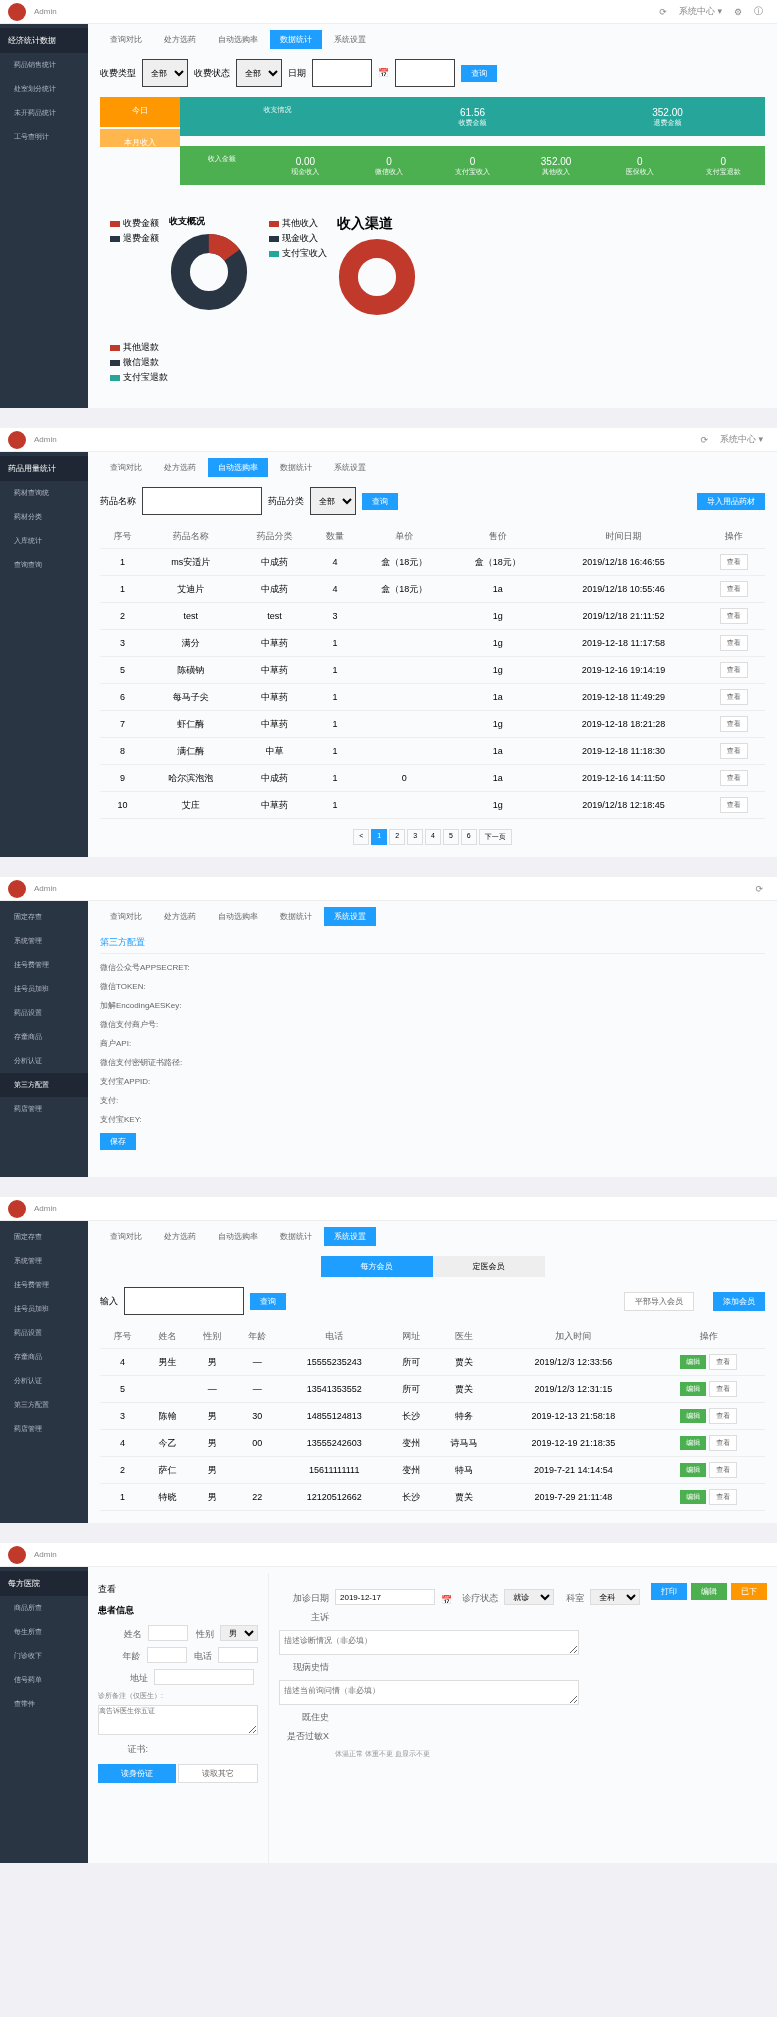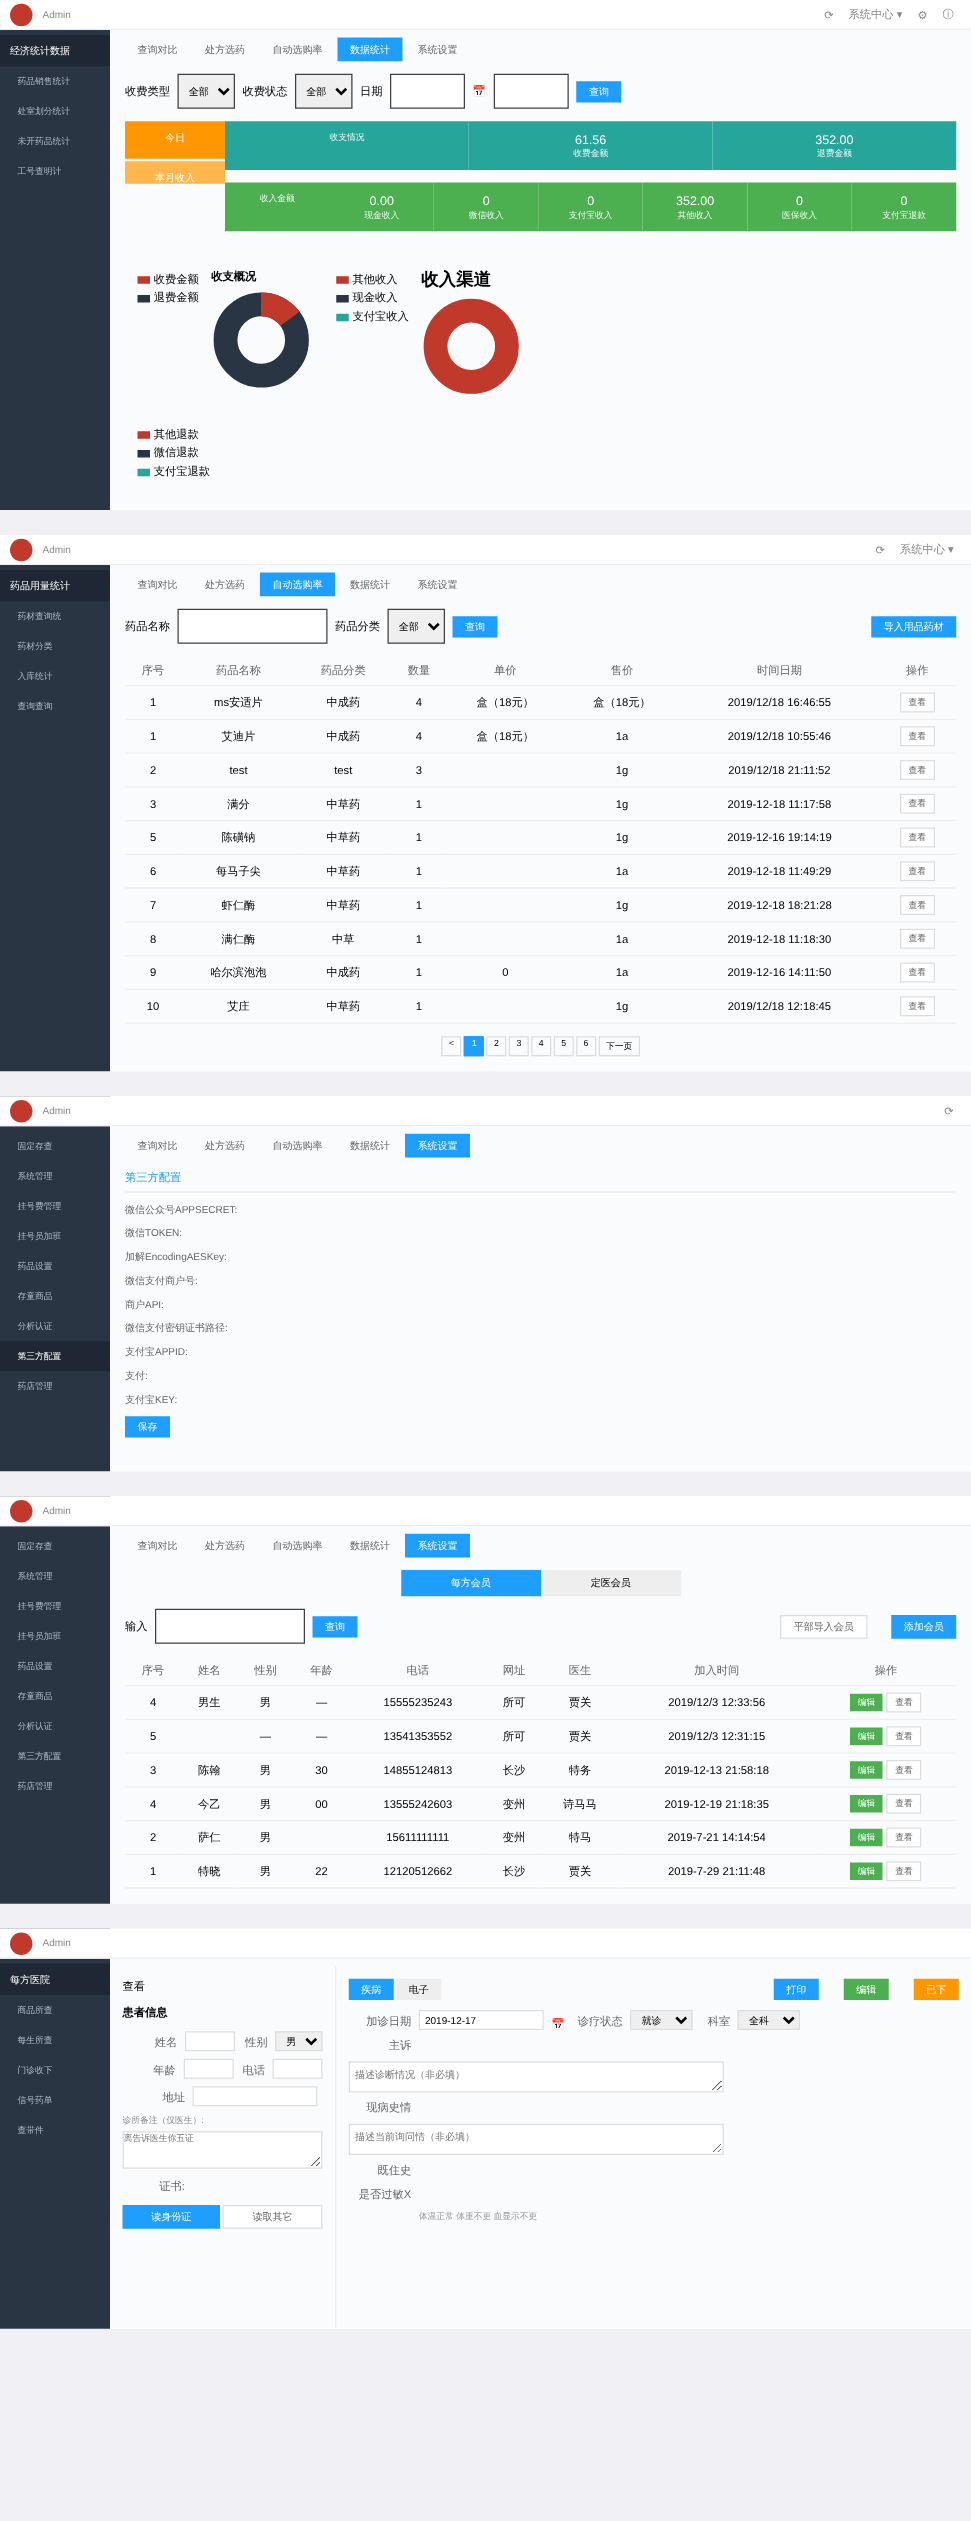"疾病" div.minitabs { html: <div> <div>疾病</div> <div>电子</div> </div> -> none }
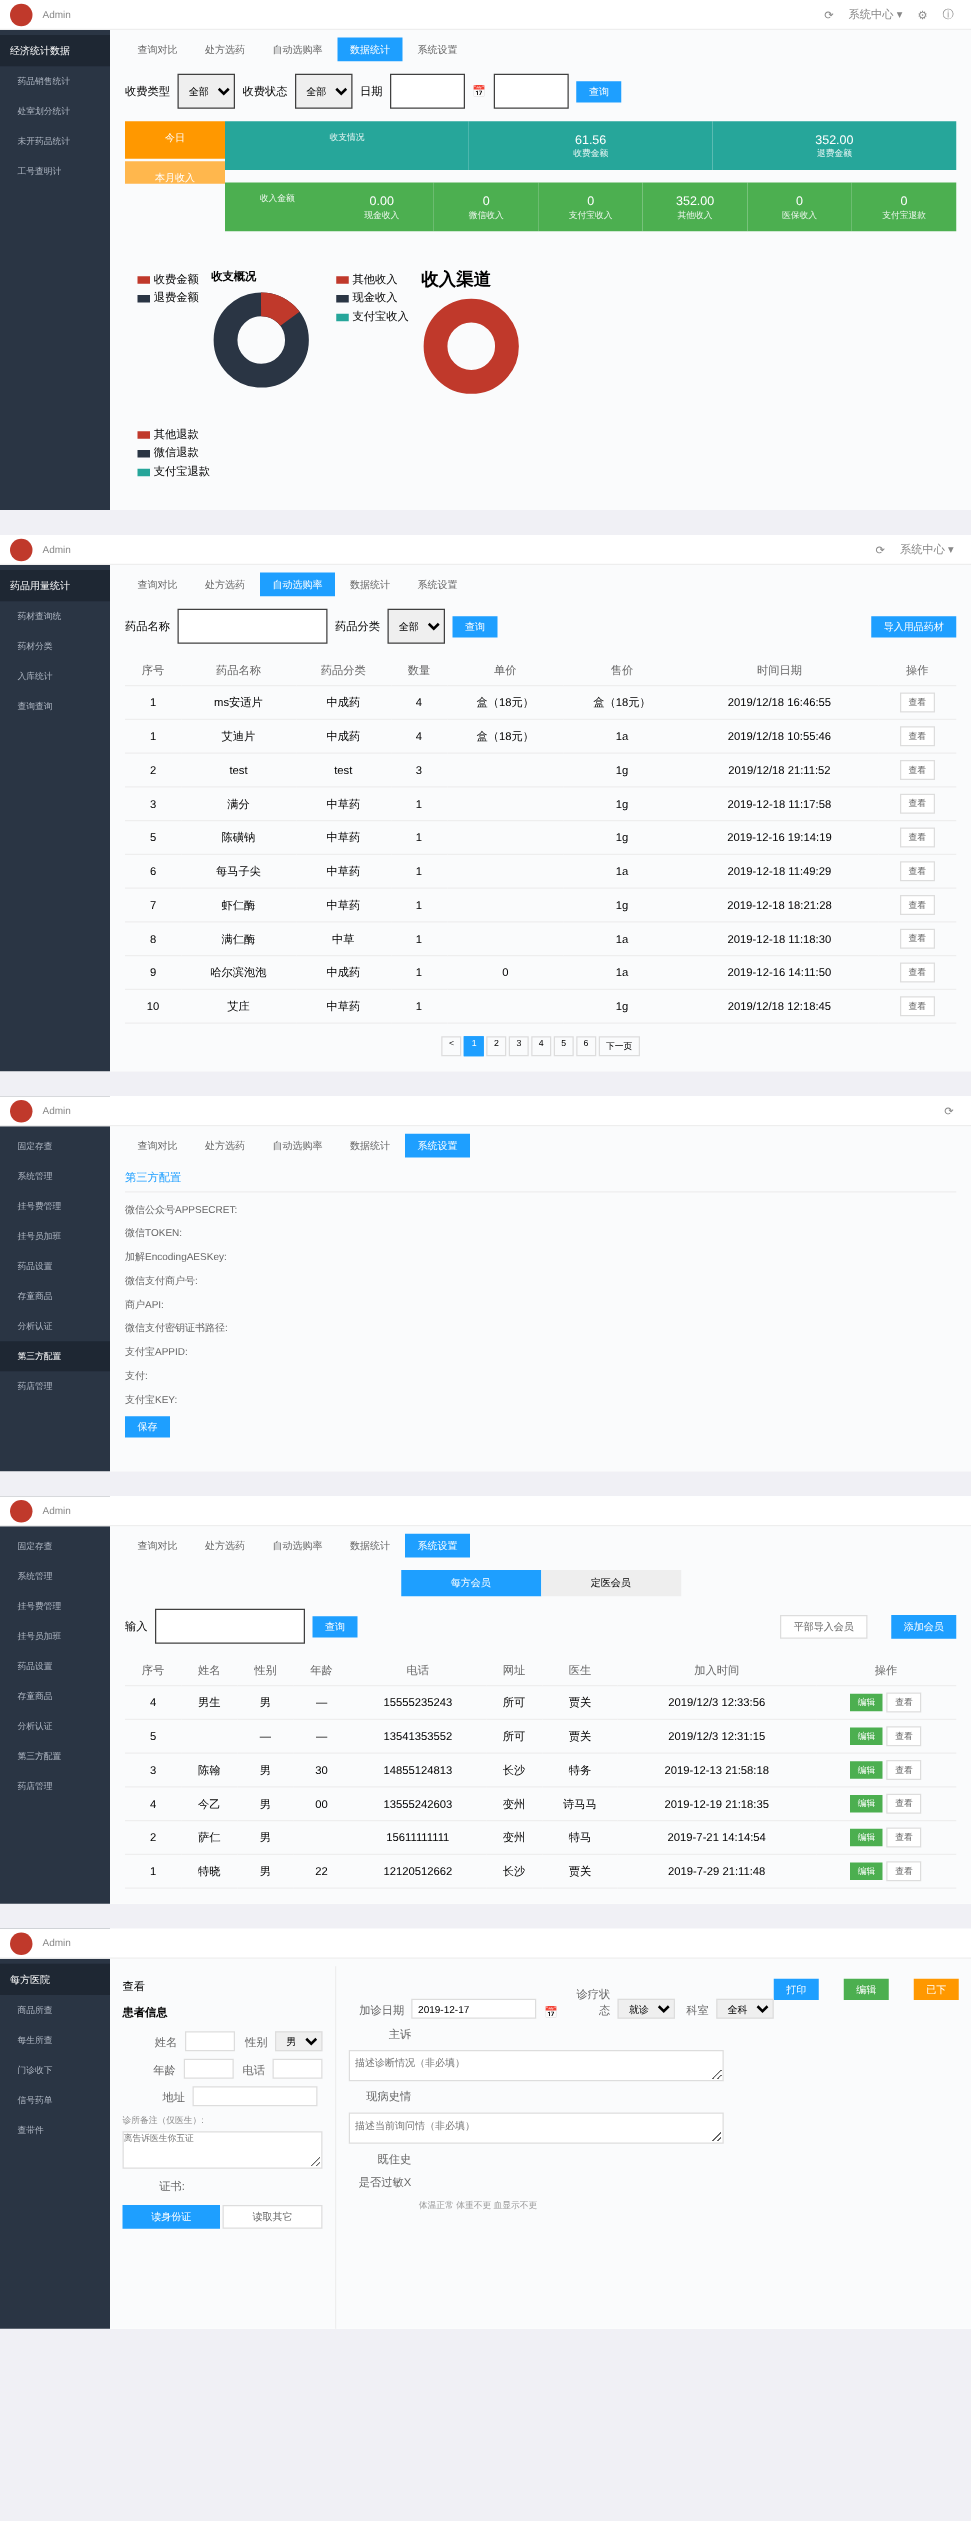"打印" .toolbar-right { gap: 20px -> 4px }
